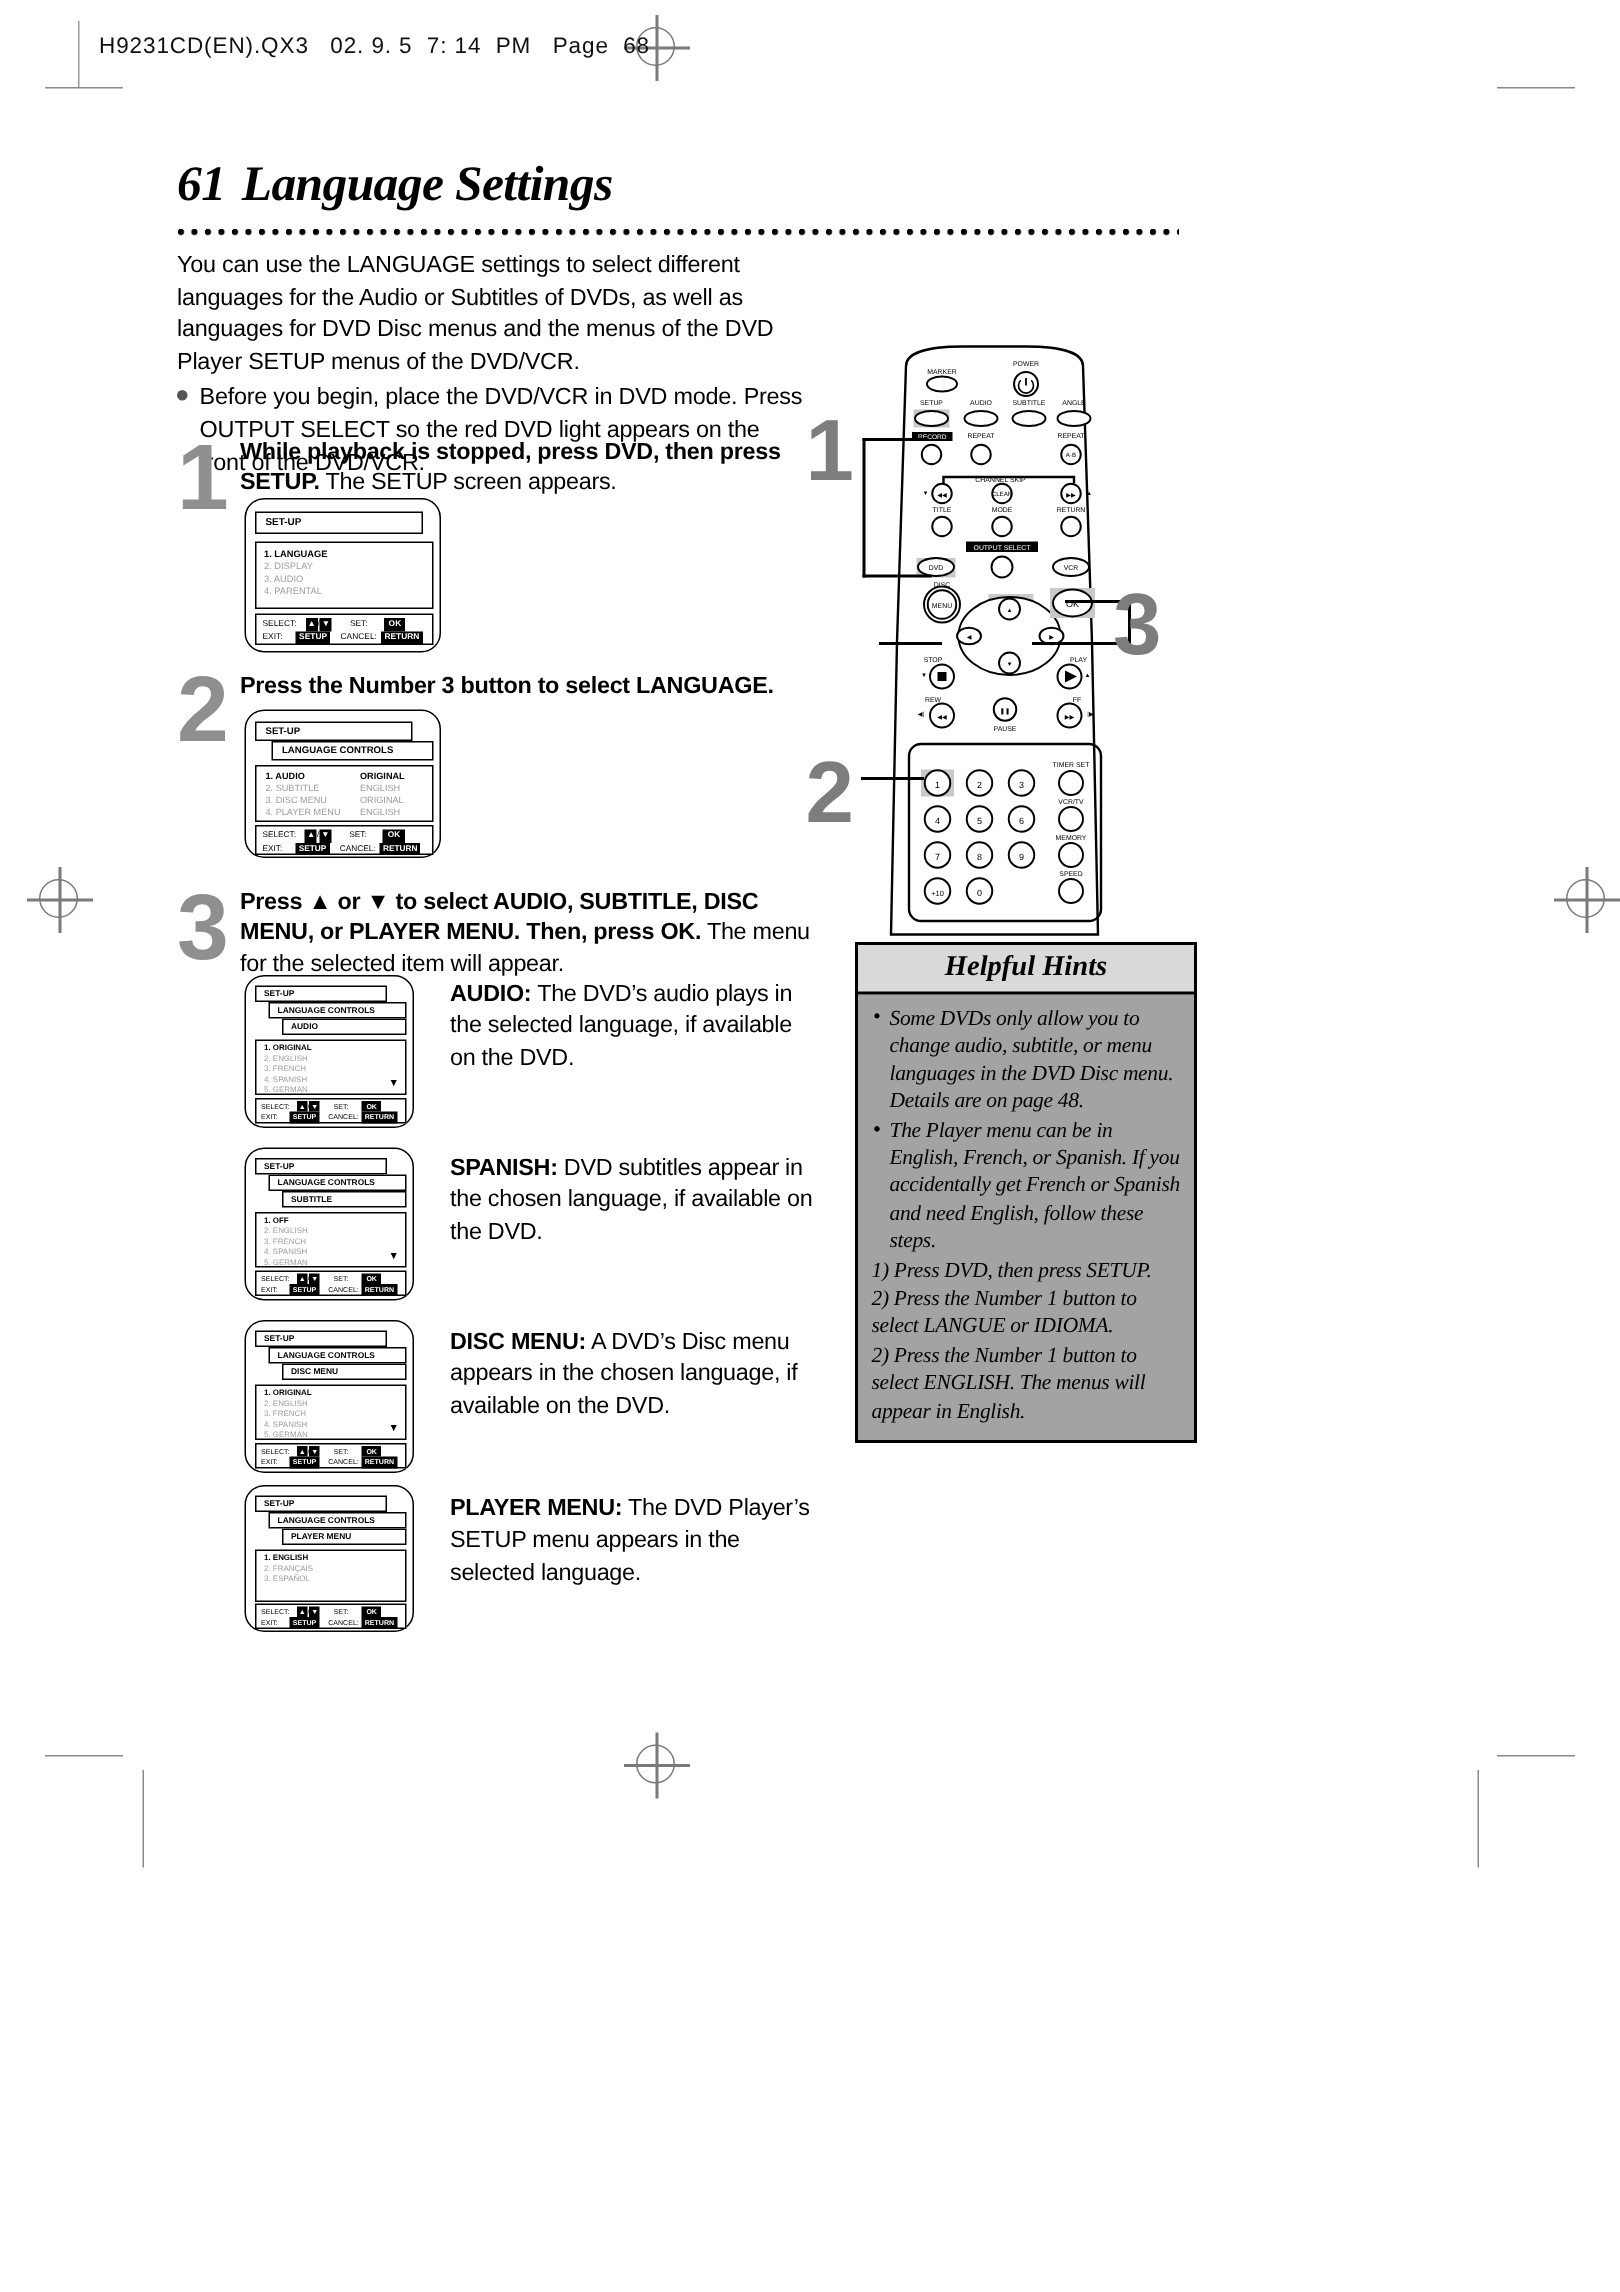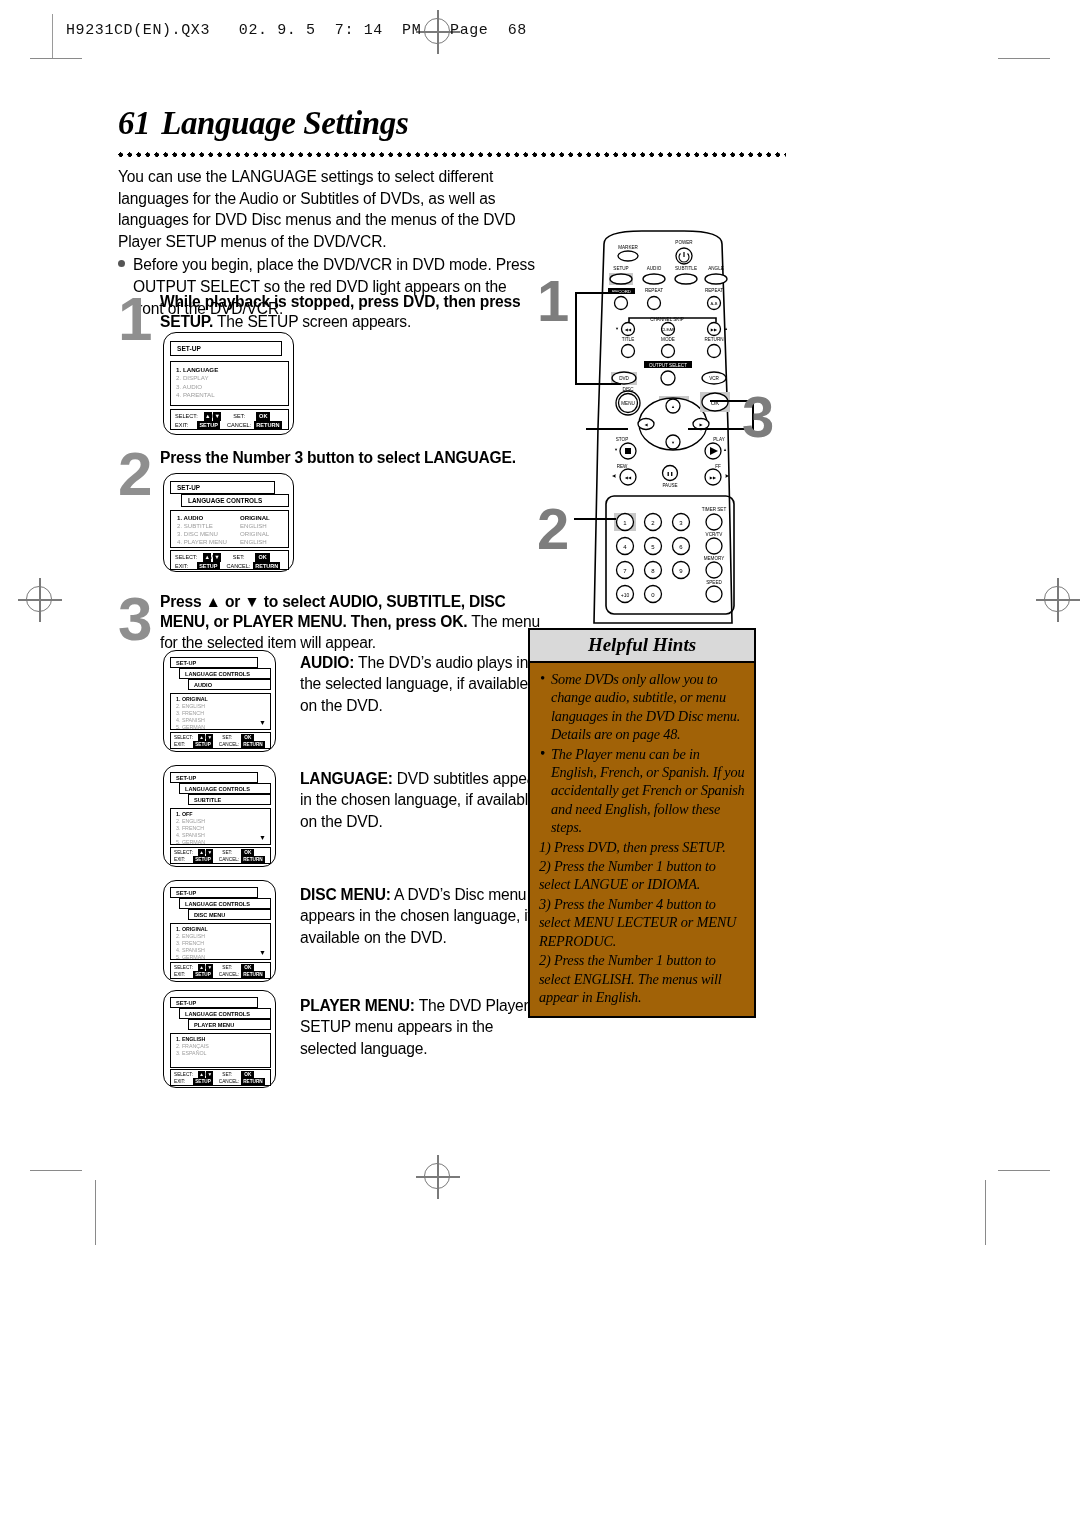"H9231CD(EN).QX3 02. 9. 5 7:" .pagehdr { font-family: Liberation Mono, monospace -> Liberation Sans, sans-serif }
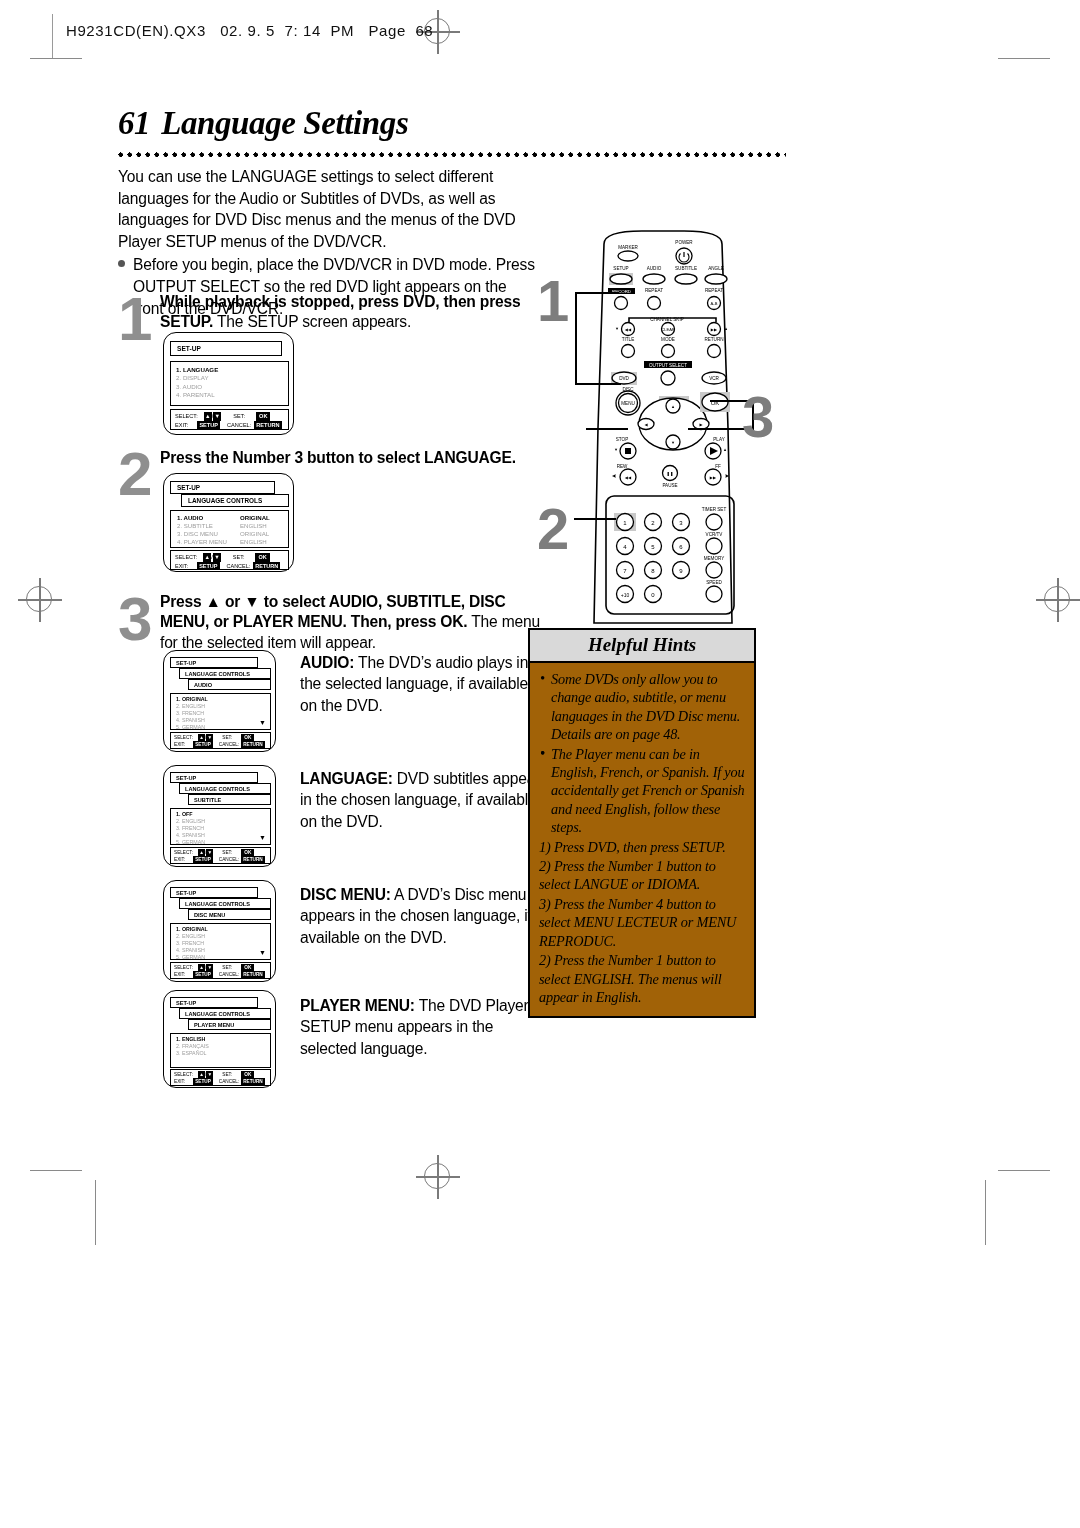"Helpful Hints" .hints { background: #a16207 -> #a3a3a3; left: 528px -> 570px }
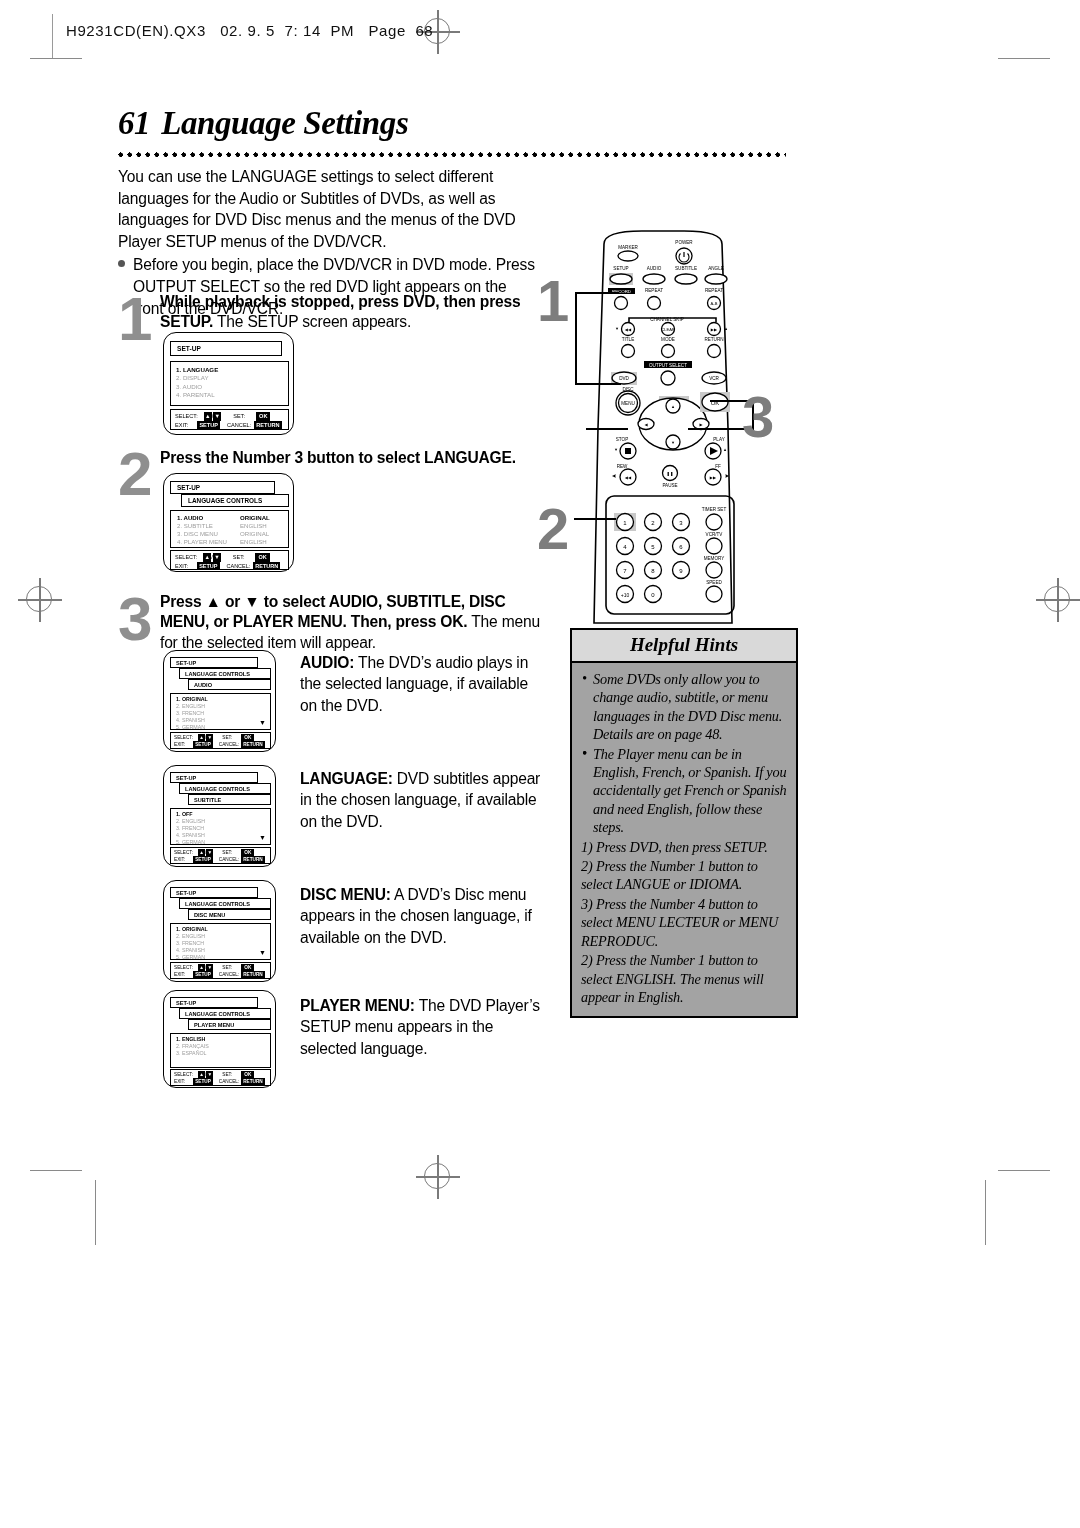"LANGUAGE:" b { text: LANGUAGE -> SPANISH }
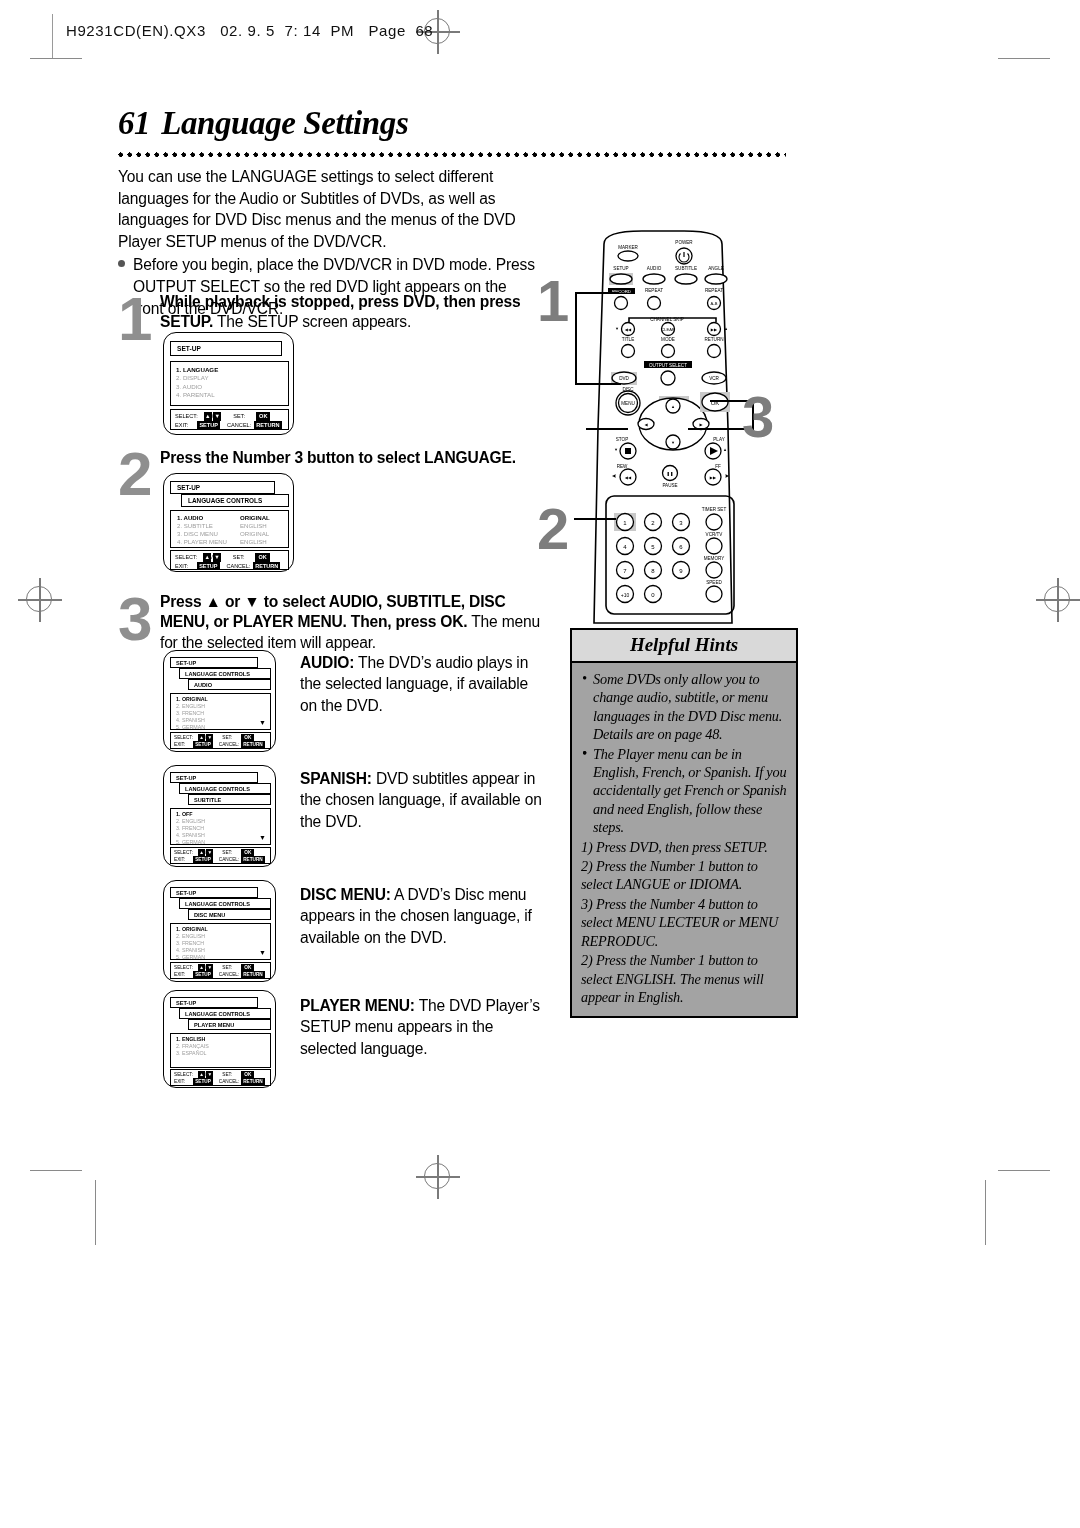"3) Press the Number 4" li.sub { html: <li>3) Press the Number 4 button to select MENU LECTEUR or MENU REPRODUC.</li> -> none }
